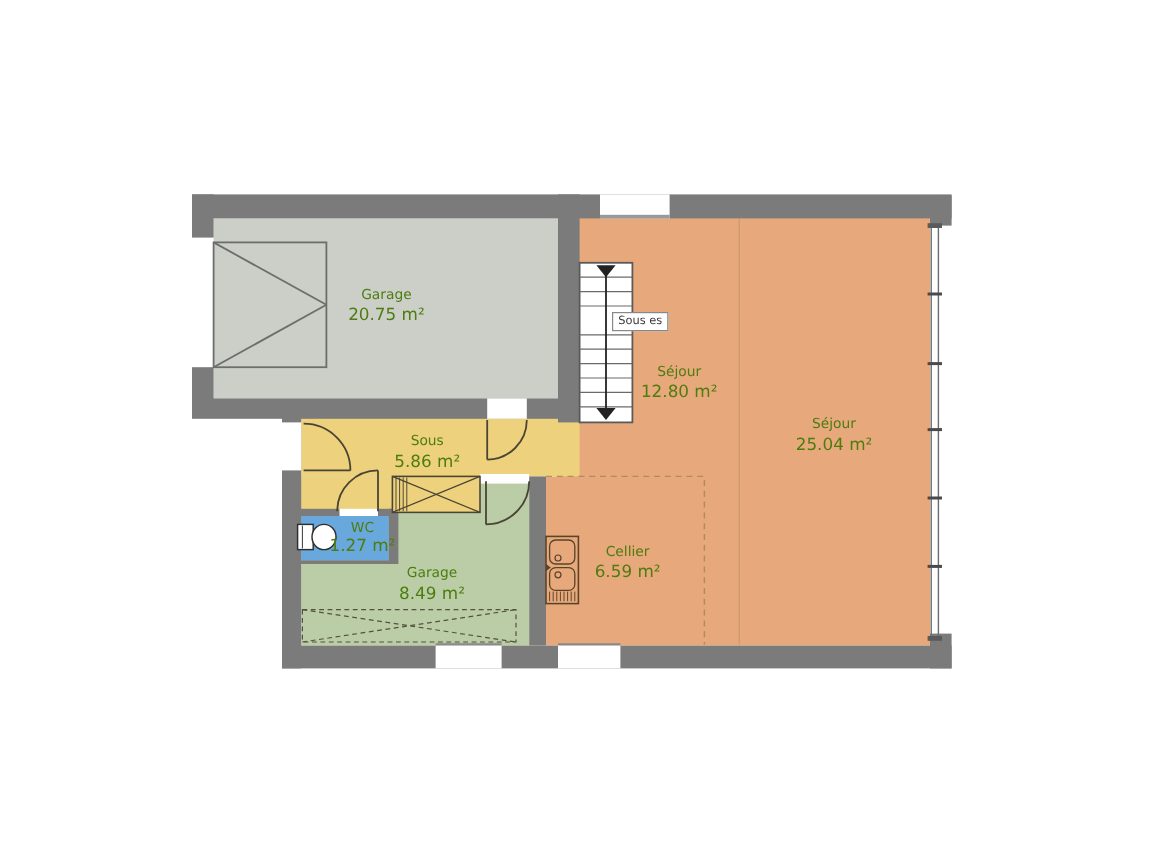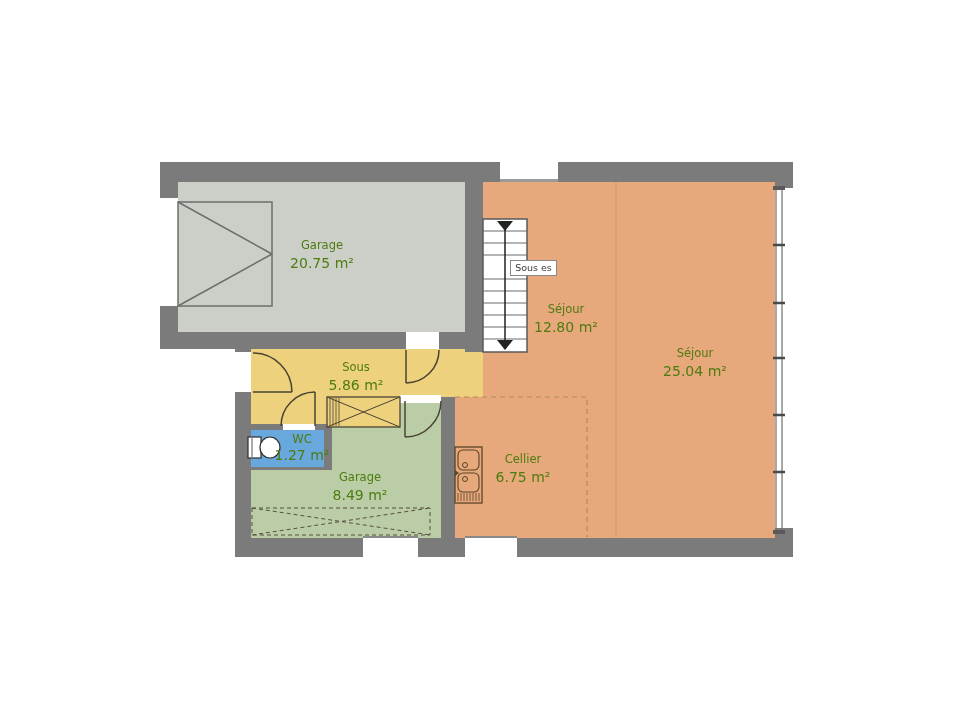"6.75 m²" div.rarea { text: 6.75 -> 6.59 }
